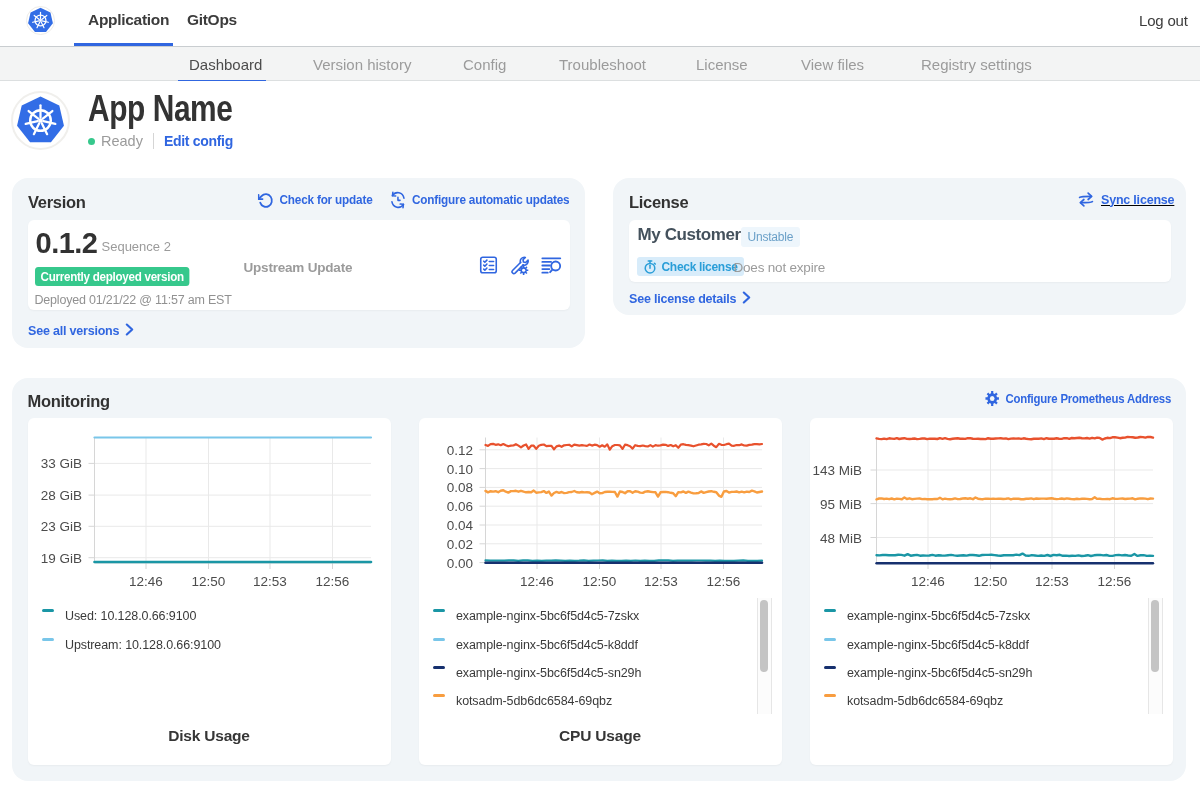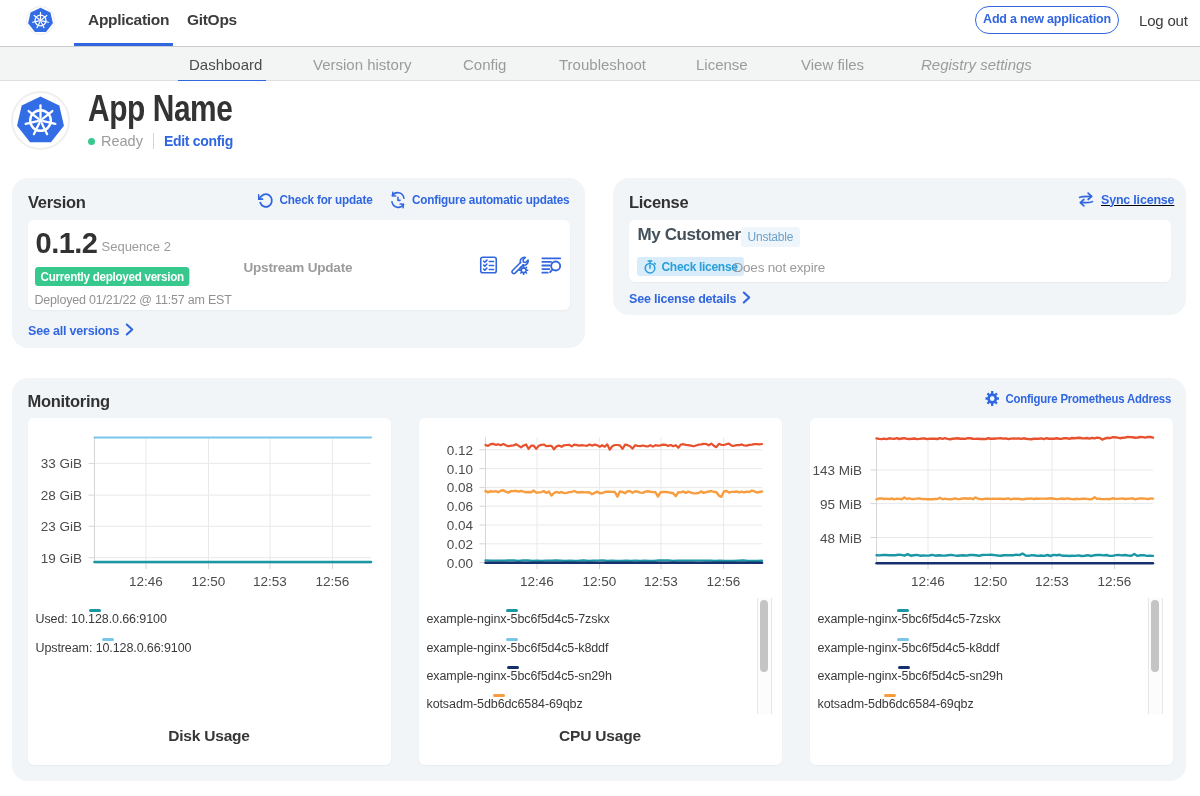"Add a new application" div { html: <div>Add a new application</div> -> none }
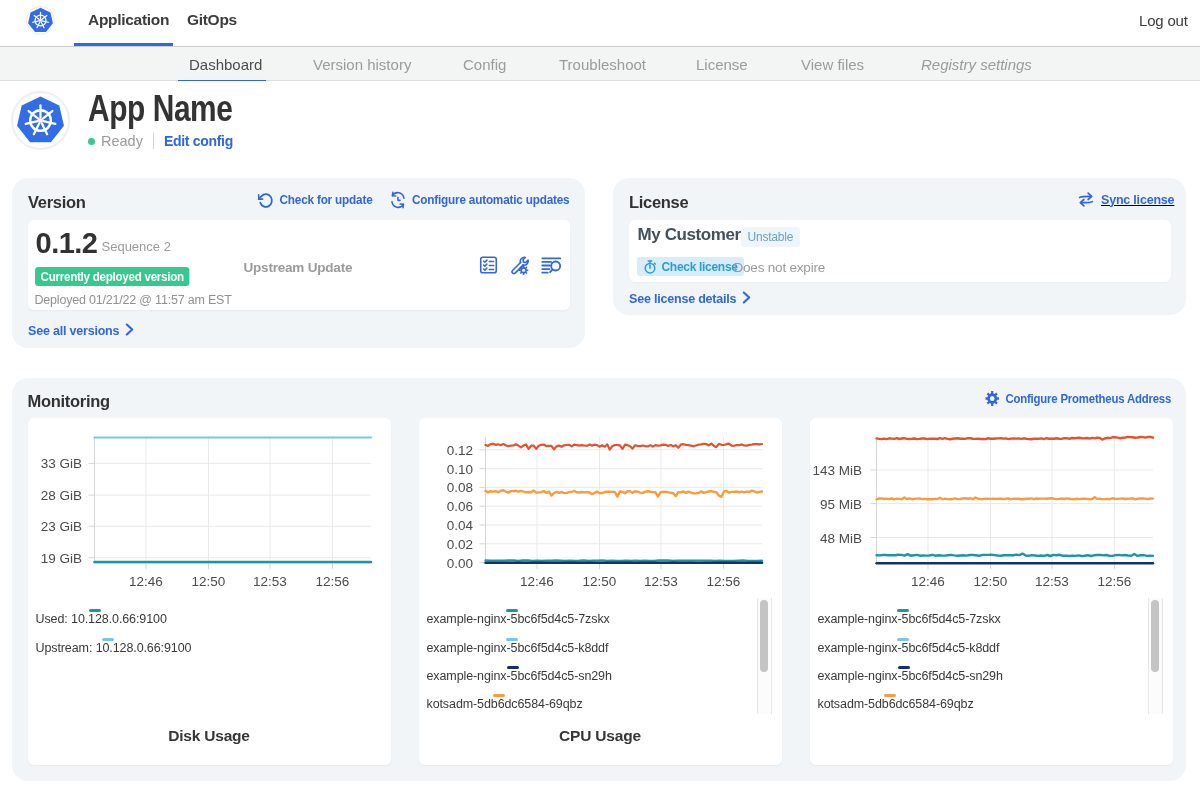"Registry settings" div.item { font-style: italic -> none }
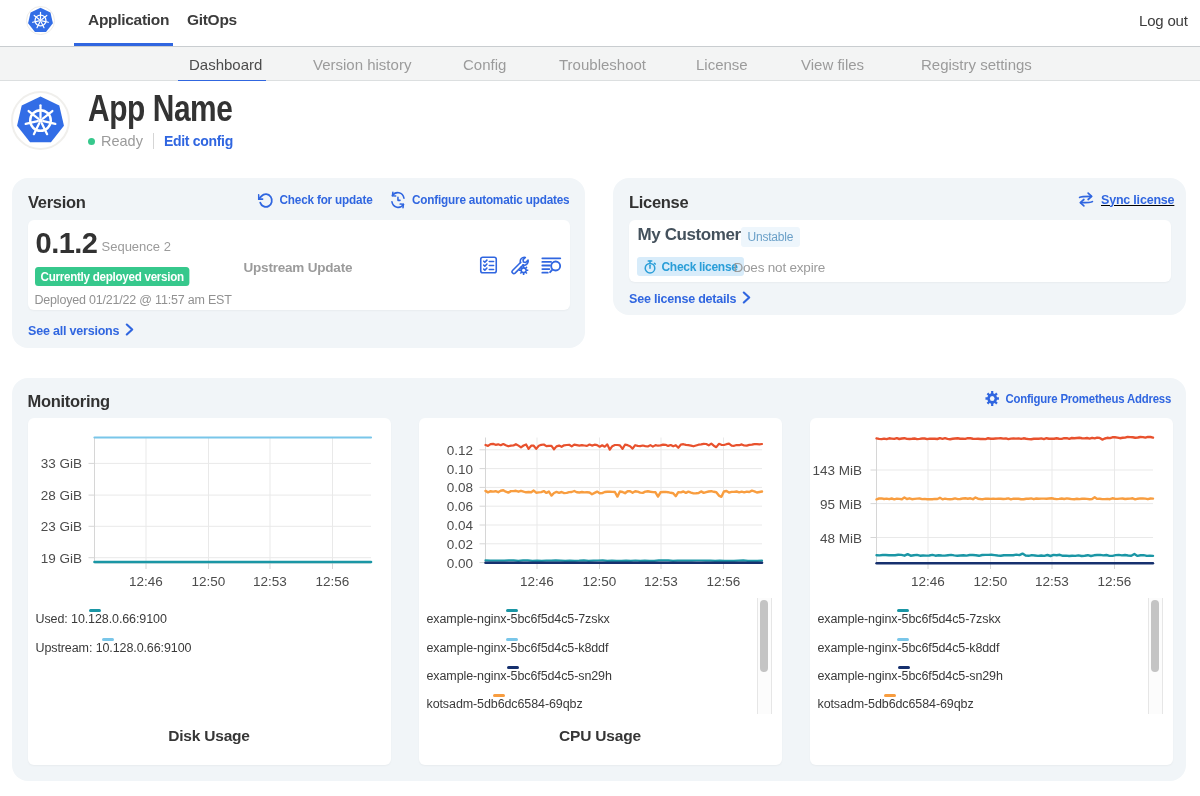"Used: 10.128.0.66:9100" .lrow { align-items: center -> flex-start; flex-direction: column -> none; left: 8px -> 14px }
